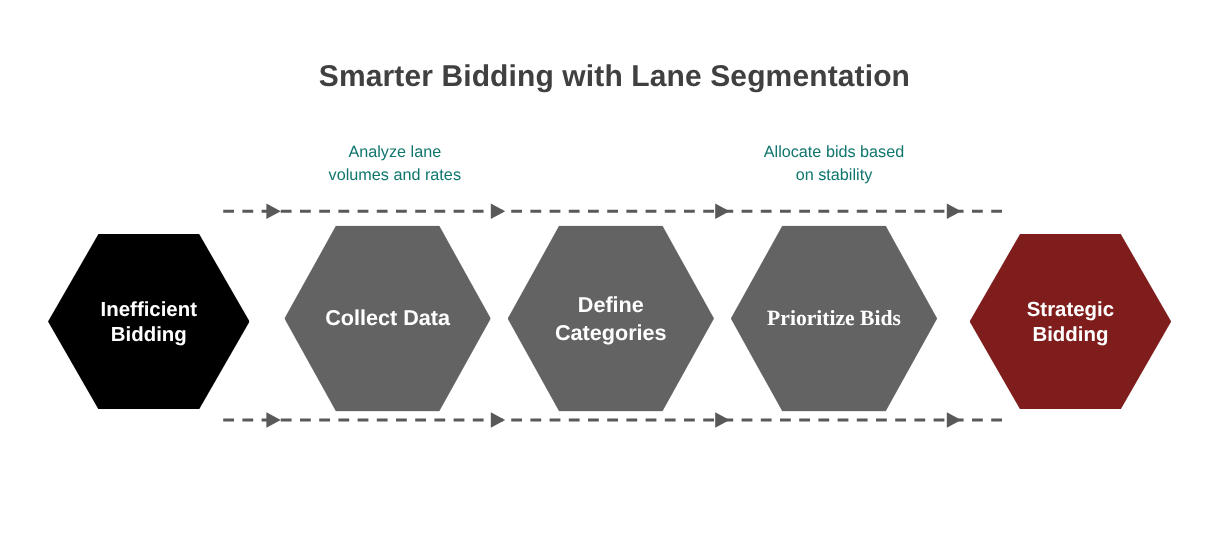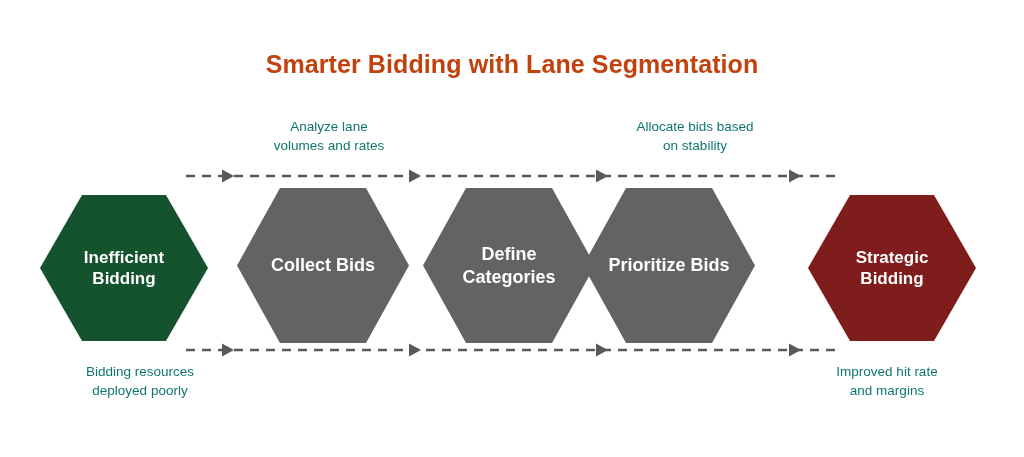"Smarter Bidding with Lane Segmentation" .title { color: #c2410c -> #404040 }
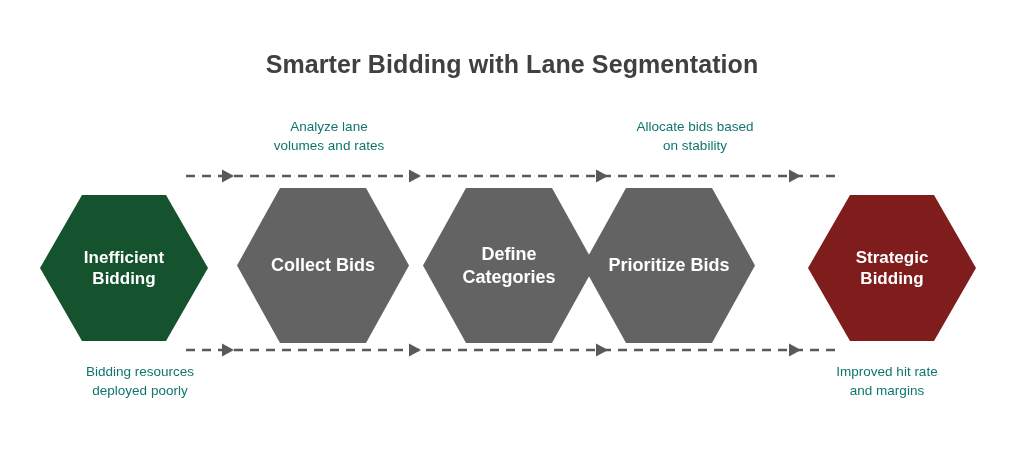"Inefficient" div.hex { background: #14532d -> #000000; text-decoration: none -> underline }
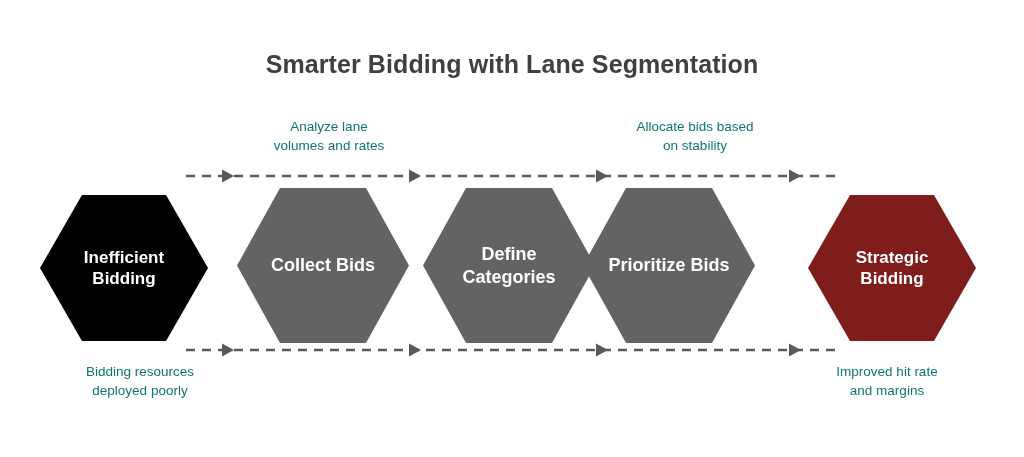"Collect Bids" span.hex-label { text: Bids -> Data }
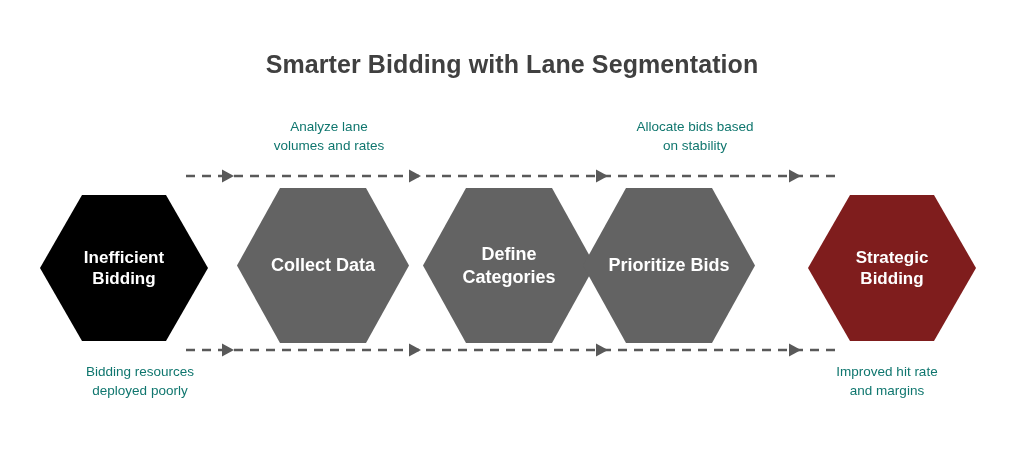"Prioritize Bids" #hex-step-3 { font-family: none -> Liberation Serif, serif; left: 583px -> 609px }
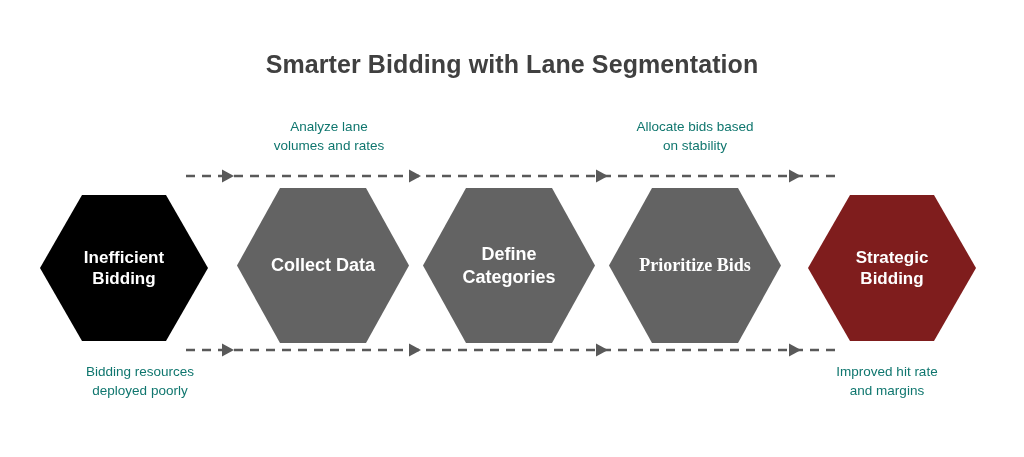"Bidding resources" div.caption { html: <div>Bidding resources deployed poorly</div> -> none }
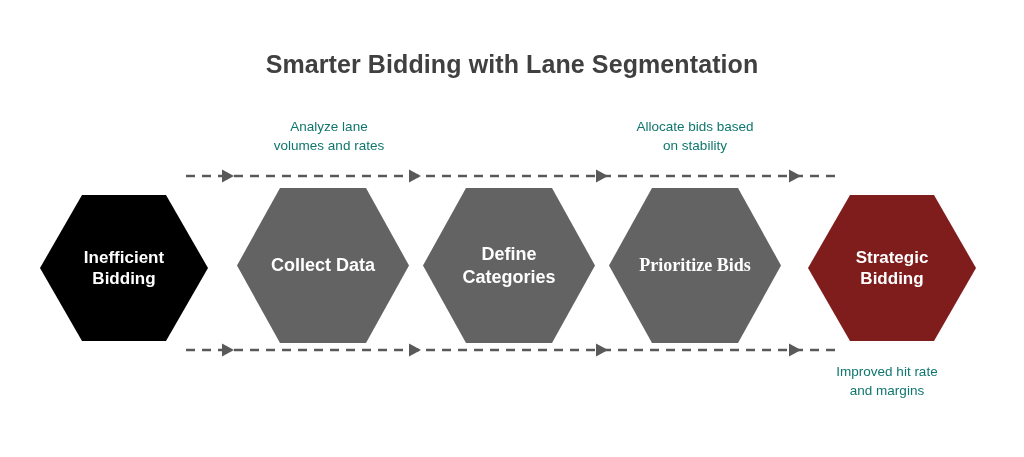"Improved hit rate" div.caption { html: <div>Improved hit rate and margins</div> -> none }
